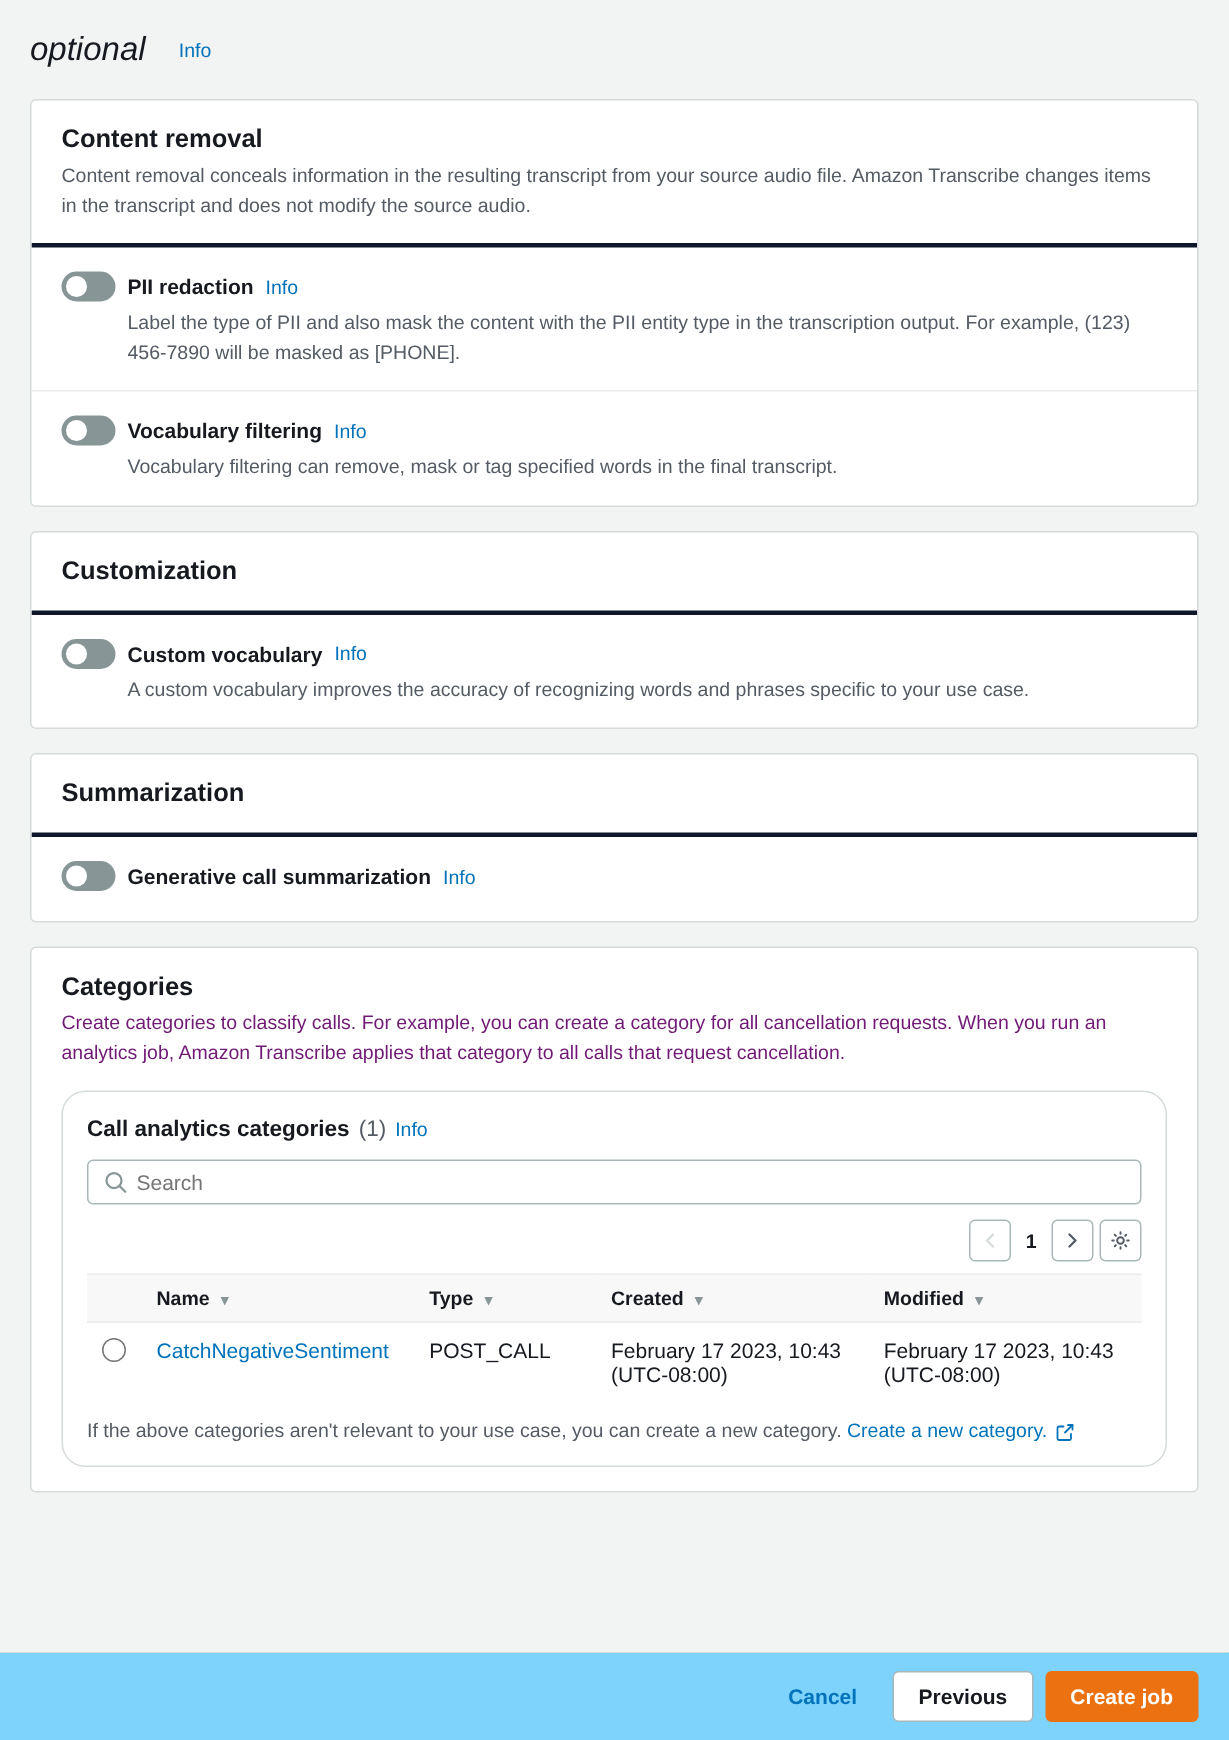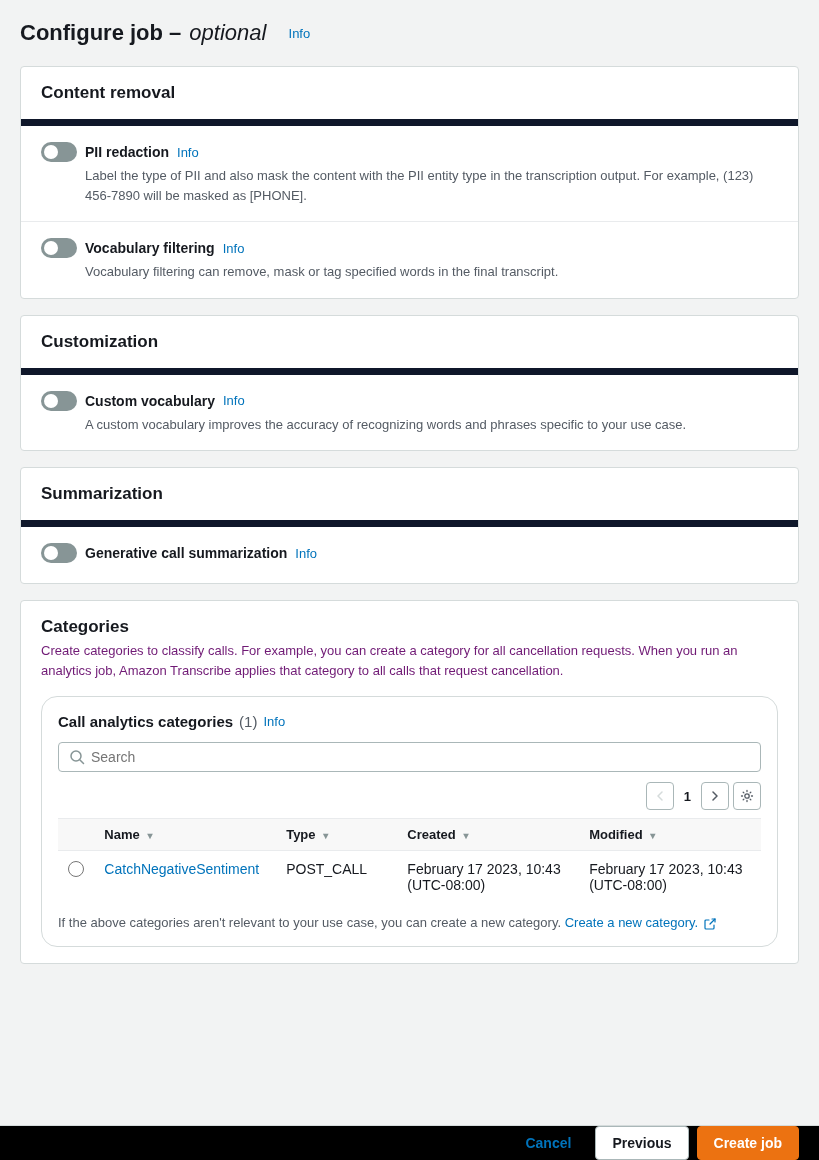"Configure job –" span { html: <span>Configure job – </span> -> none }
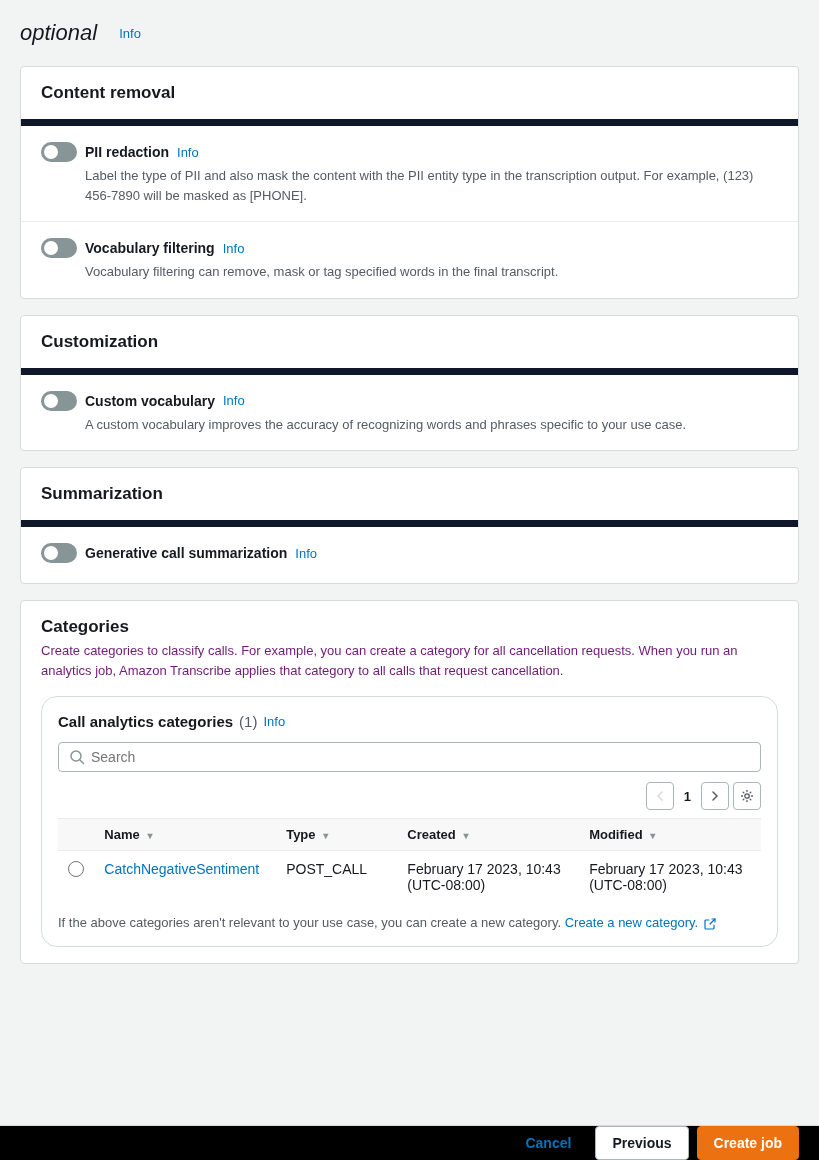"Content removal" .section-header { border-bottom: 7px solid #0f172a -> 3px solid #0f172a }
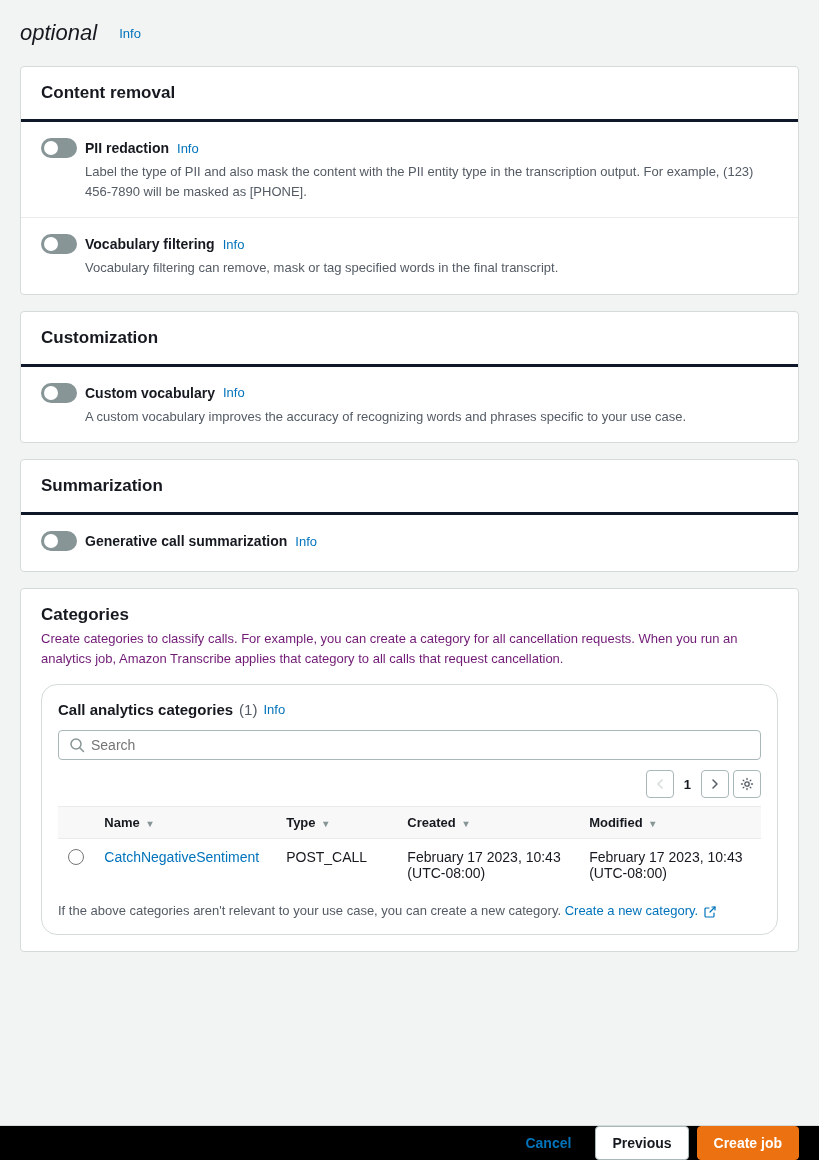"Content removal conceals information in" div.section-desc { html: none -> <div>Content removal conceals information in the resulting transcript from your source audio file. Amazon Transcribe changes items in the transcript and does not modify the source audio.</div> }
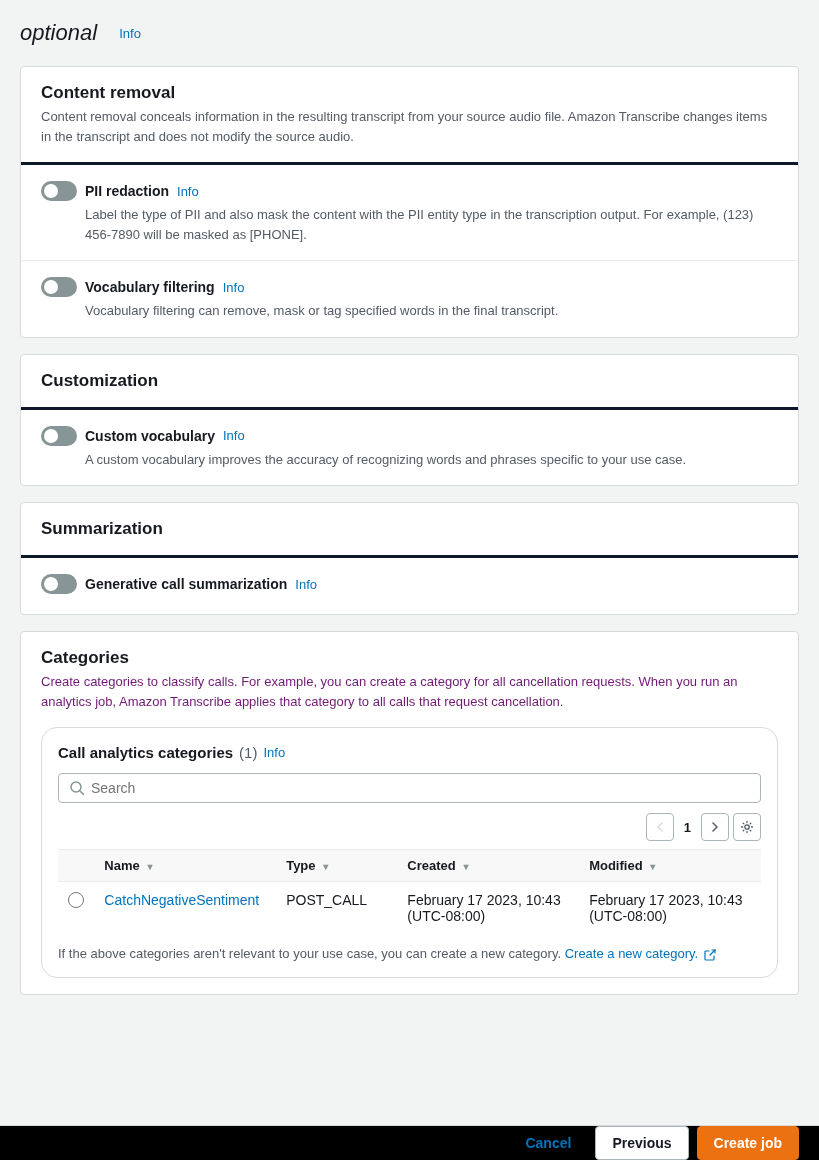"Cancel" .action-bar { background: #000000 -> #7dd3fc; padding: 0 20px -> 12px 20px }
